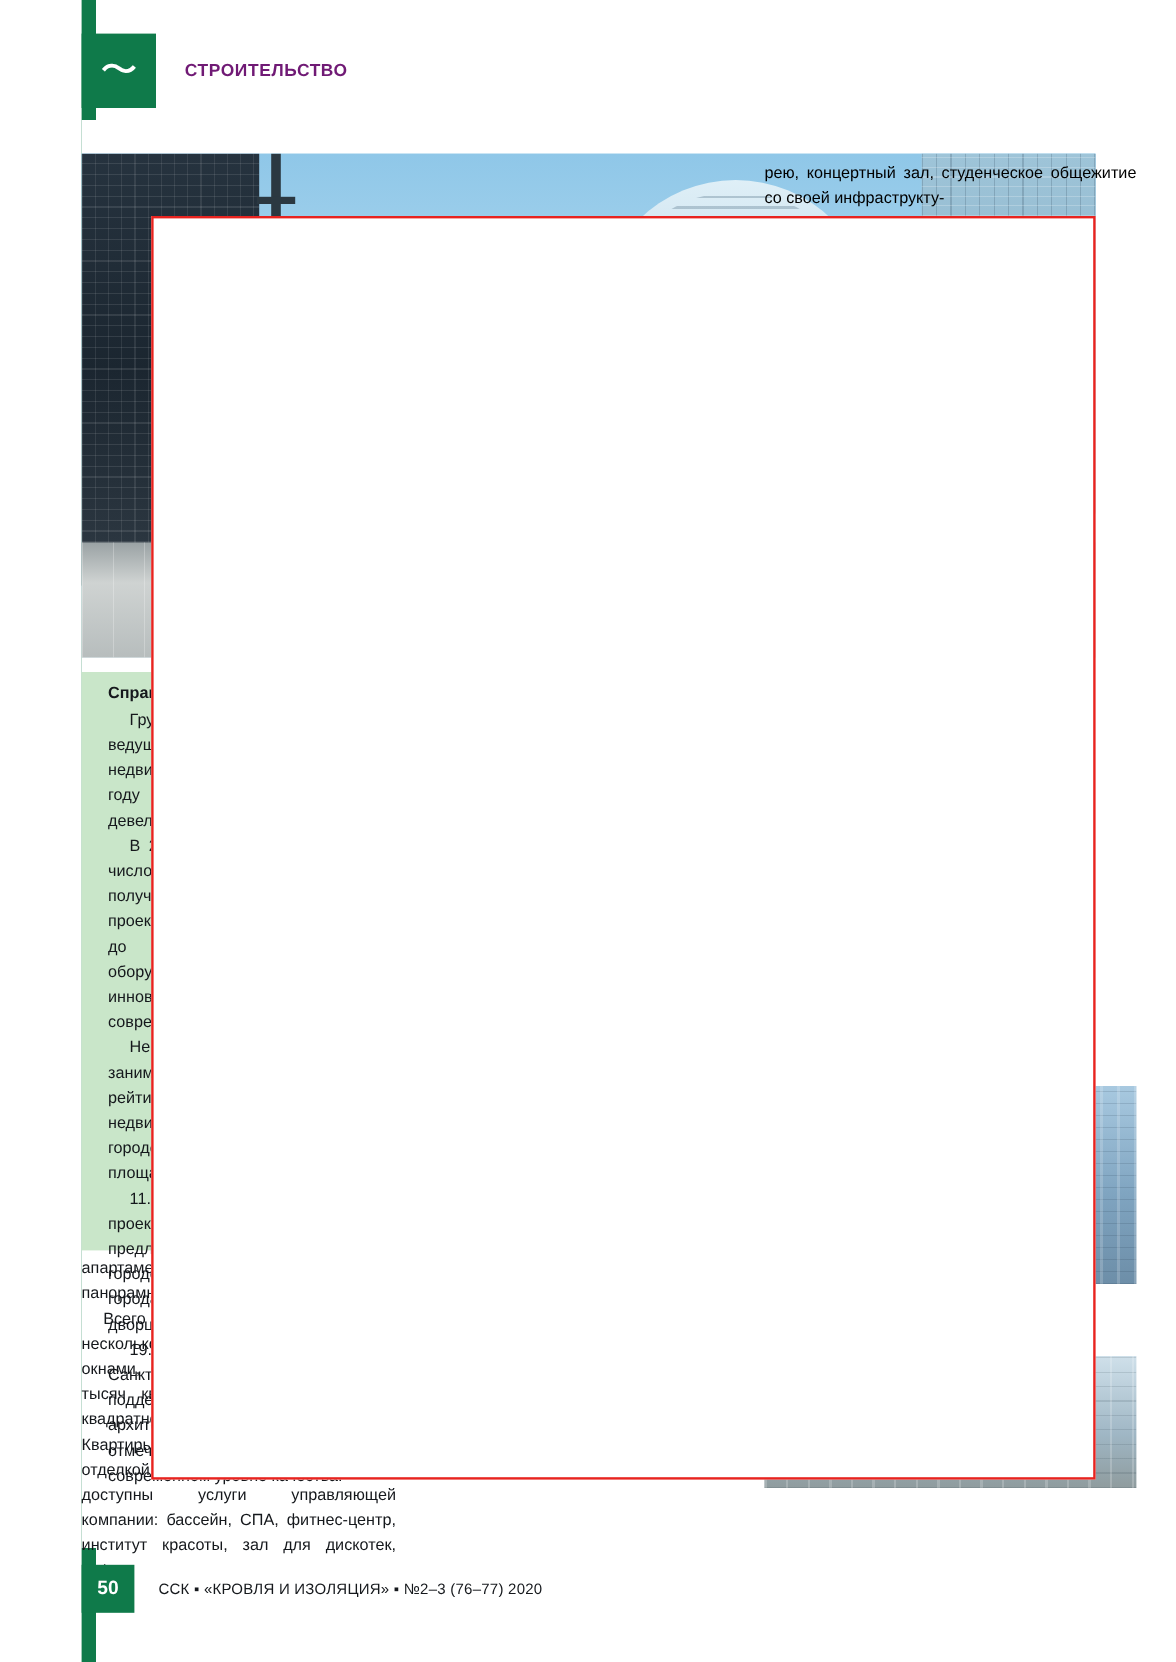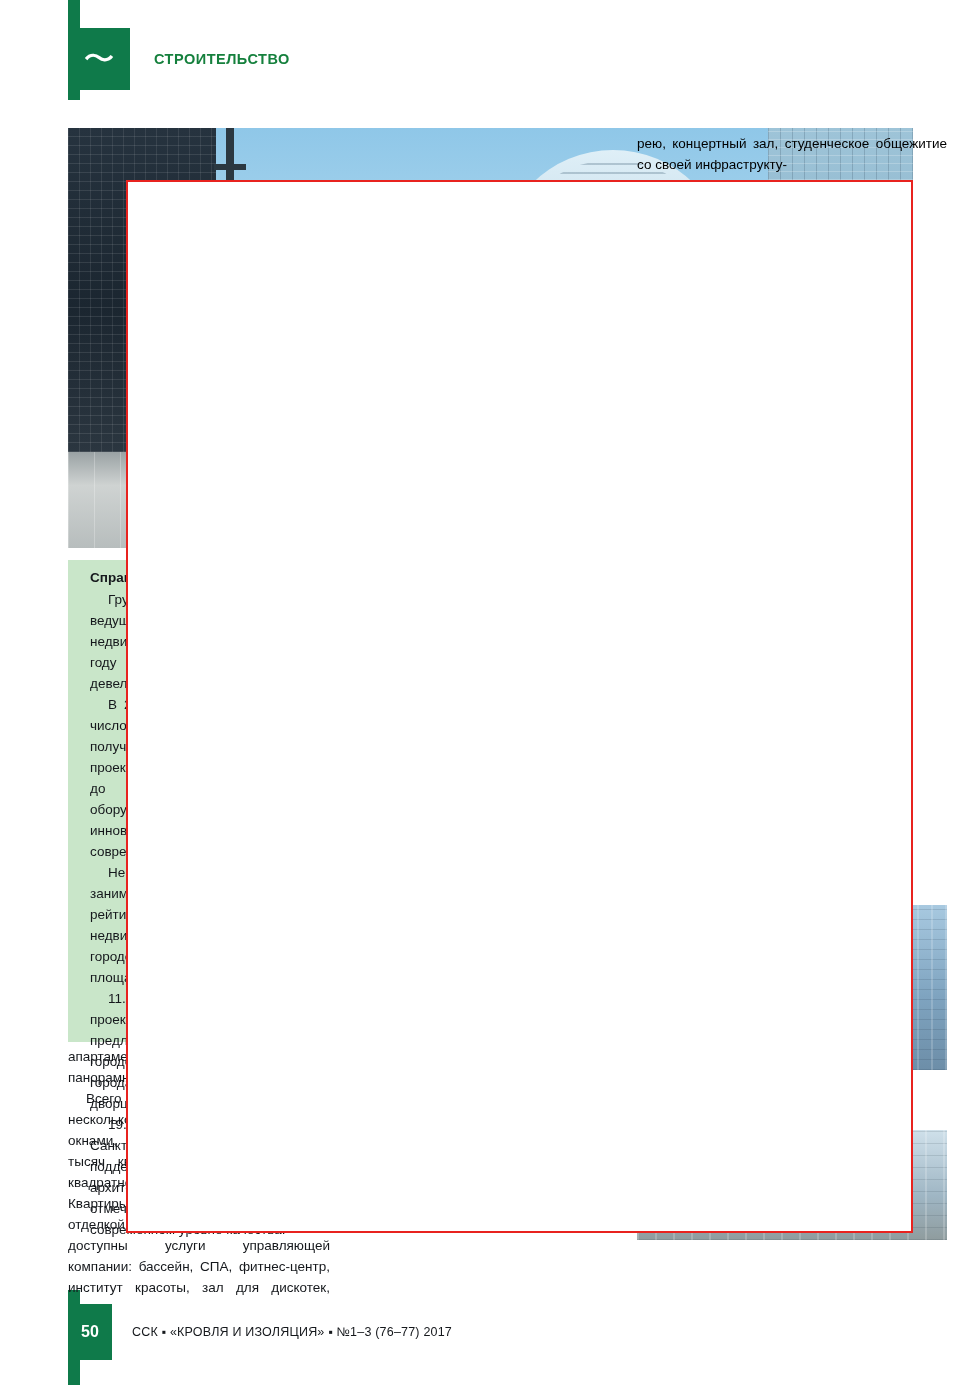"СТРОИТЕЛЬСТВО" .section-title { color: #15803d -> #701a75 }
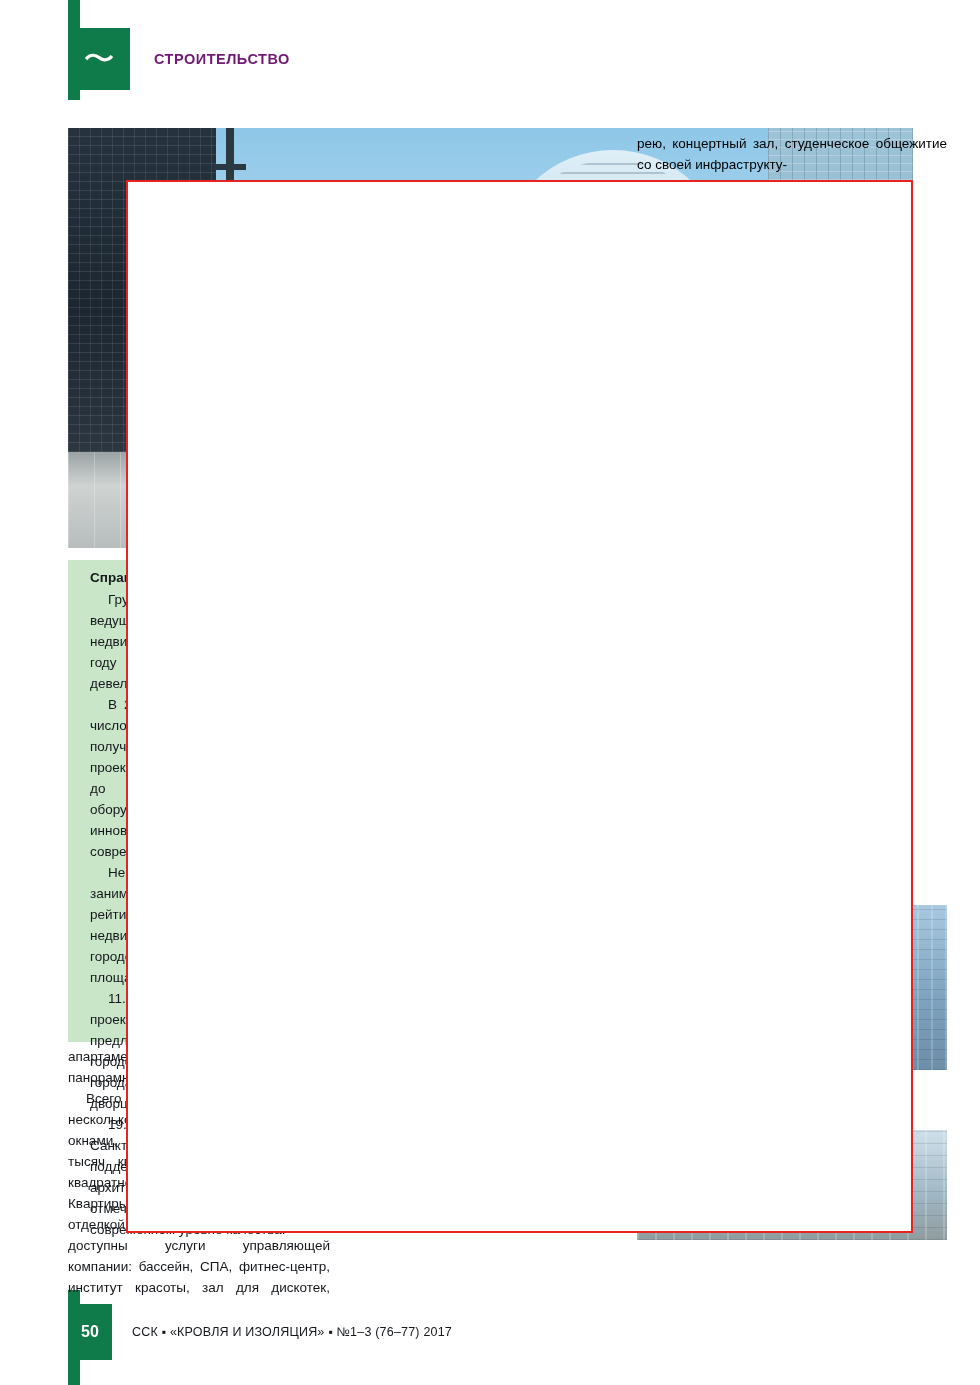"50" .page-num-box { height: 56px -> 40px }
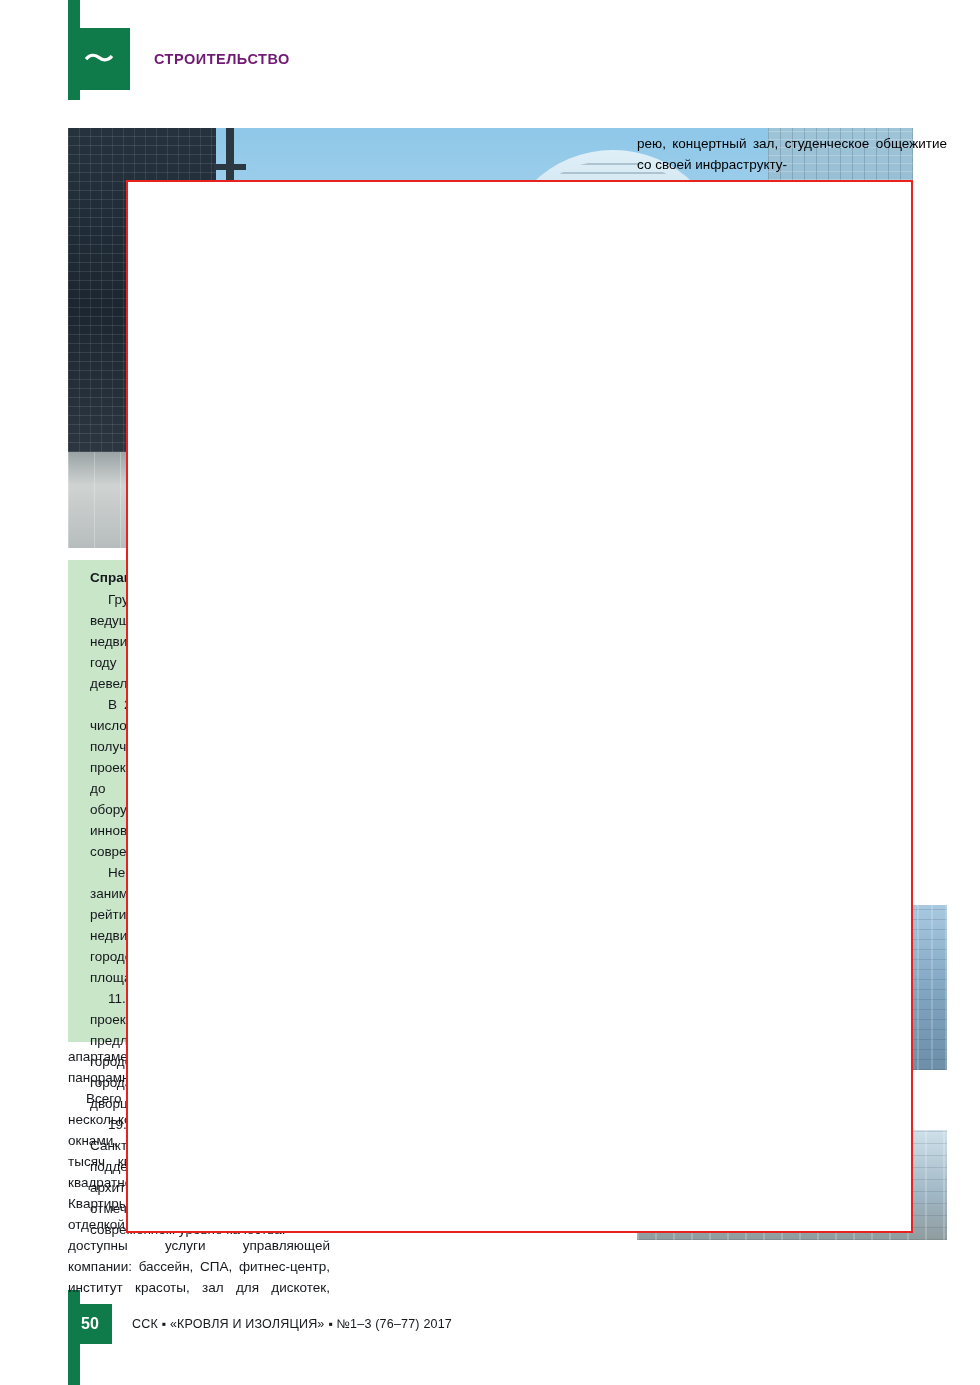"ССК ▪ «КРОВЛЯ И ИЗОЛЯЦИЯ»" div.footer-text { text: 1–3 (76–77) 2017 -> 2–3 (76–77) 2020 }
